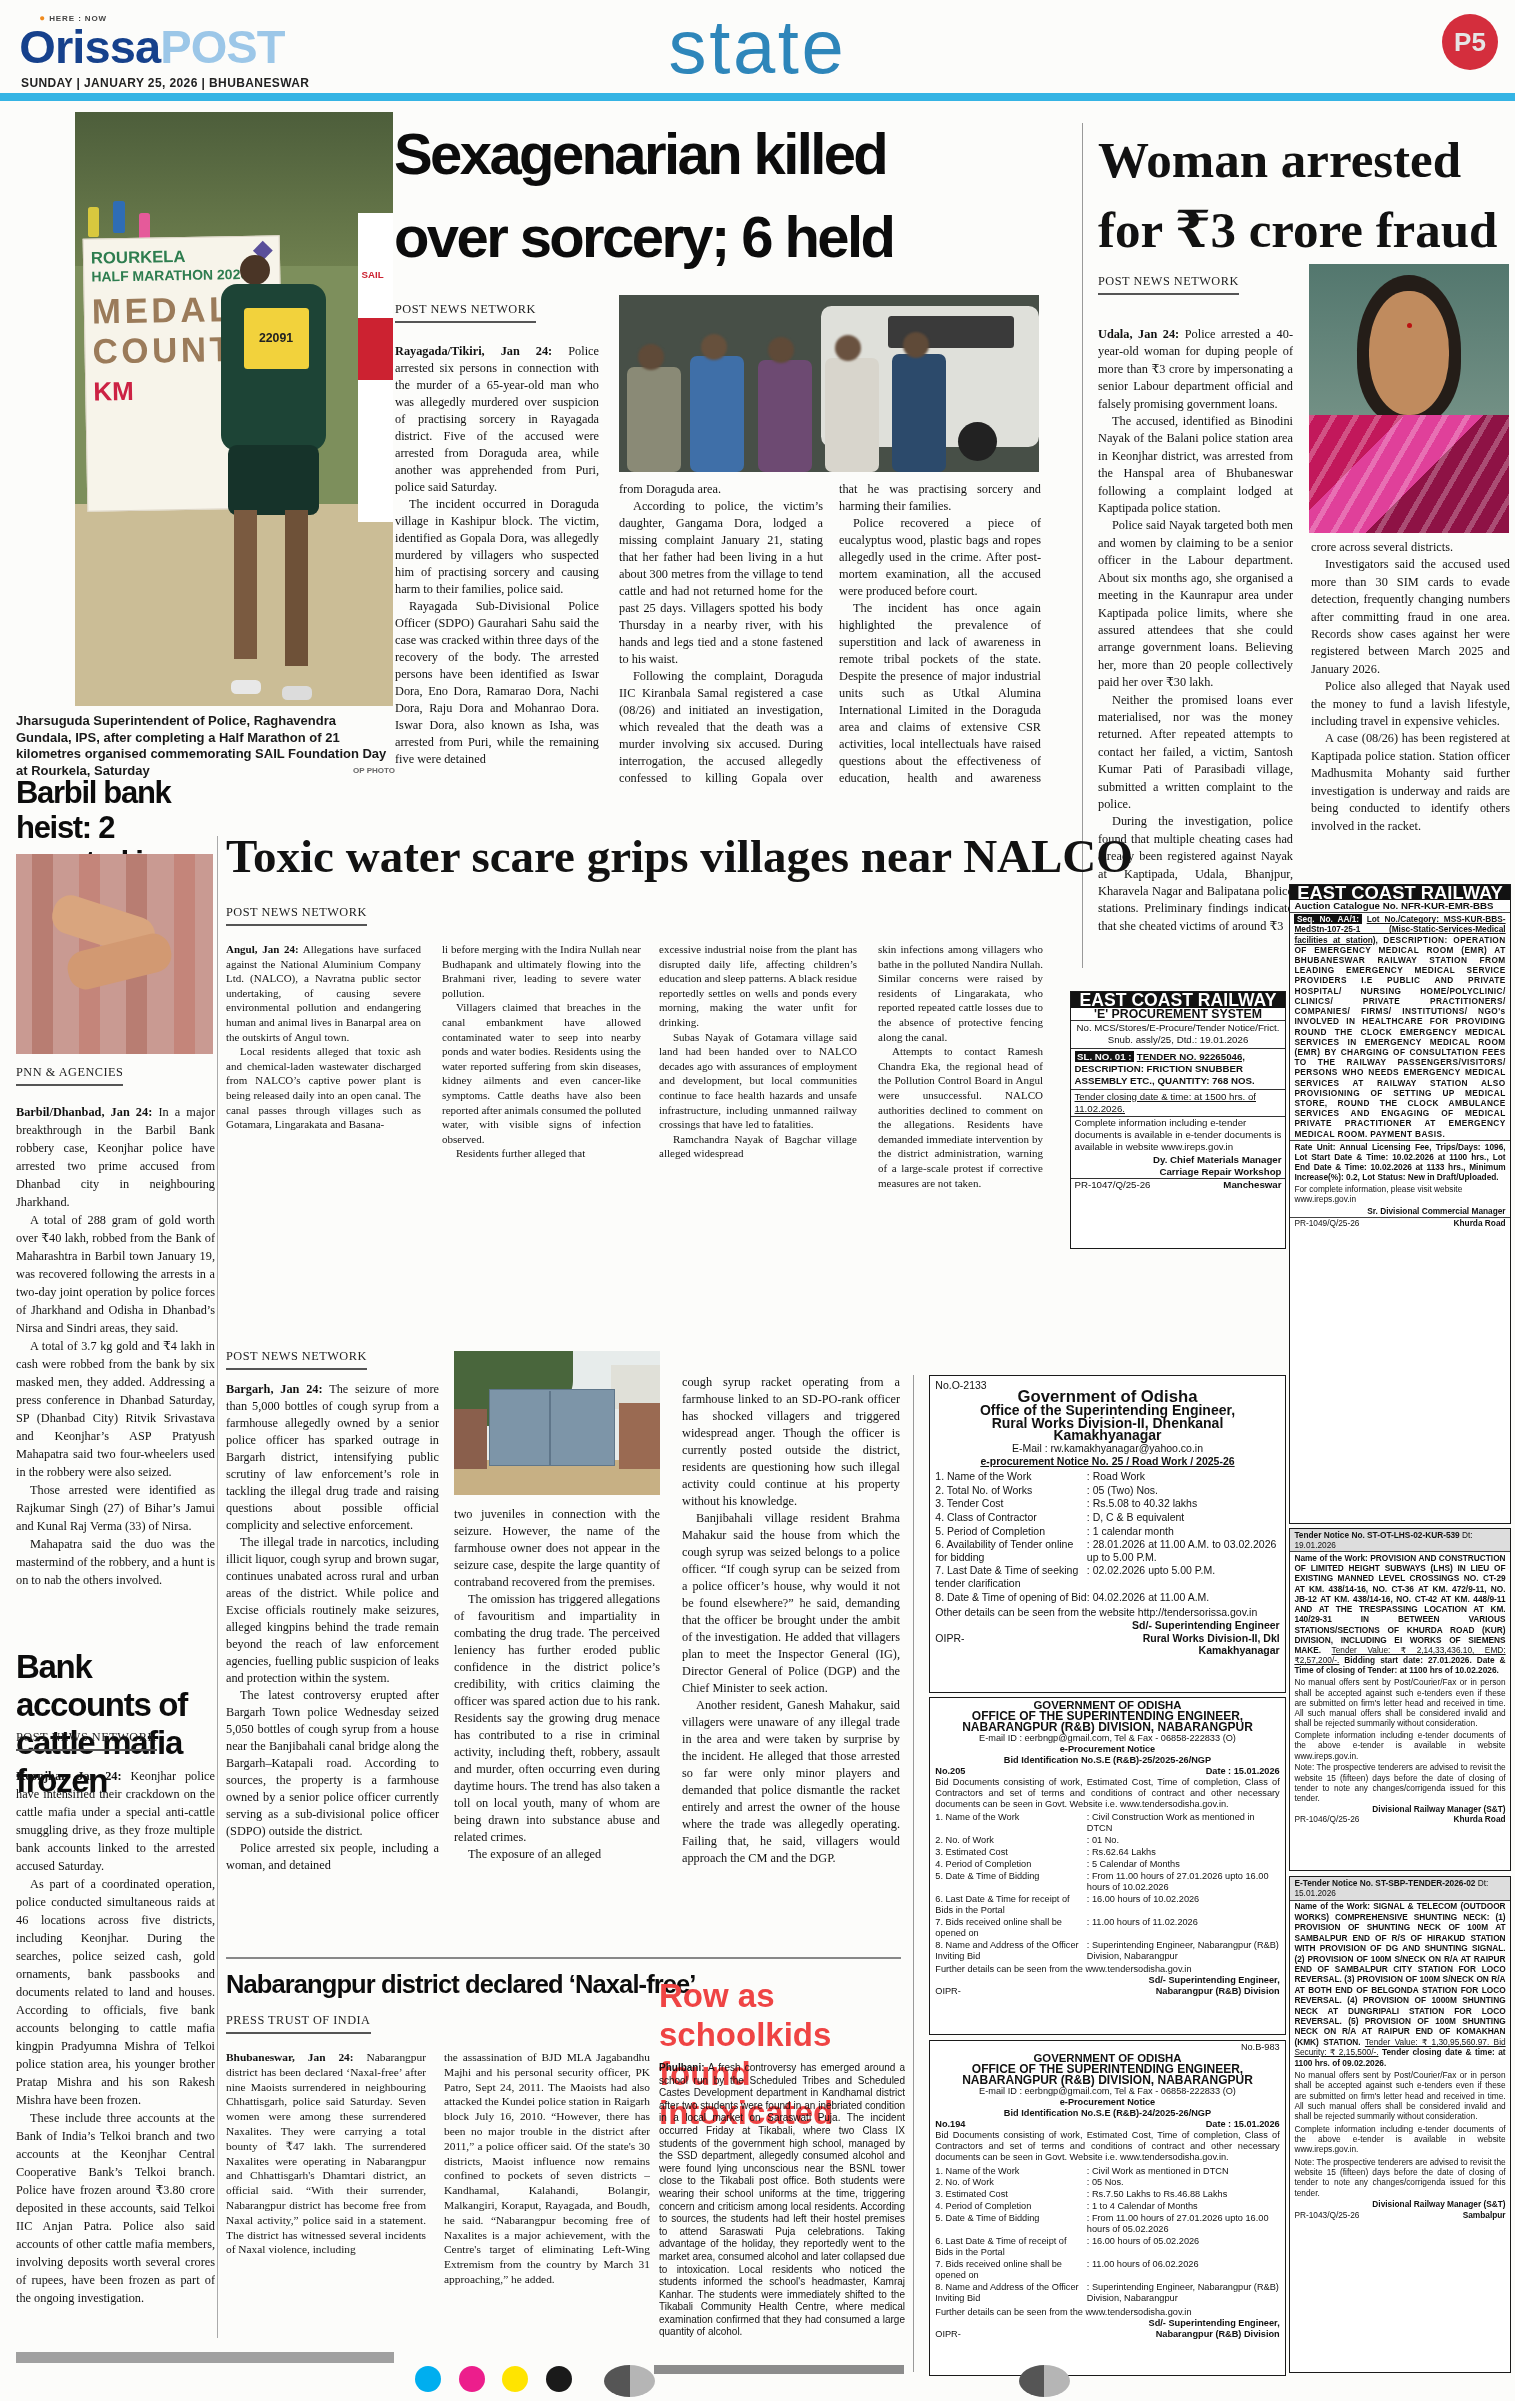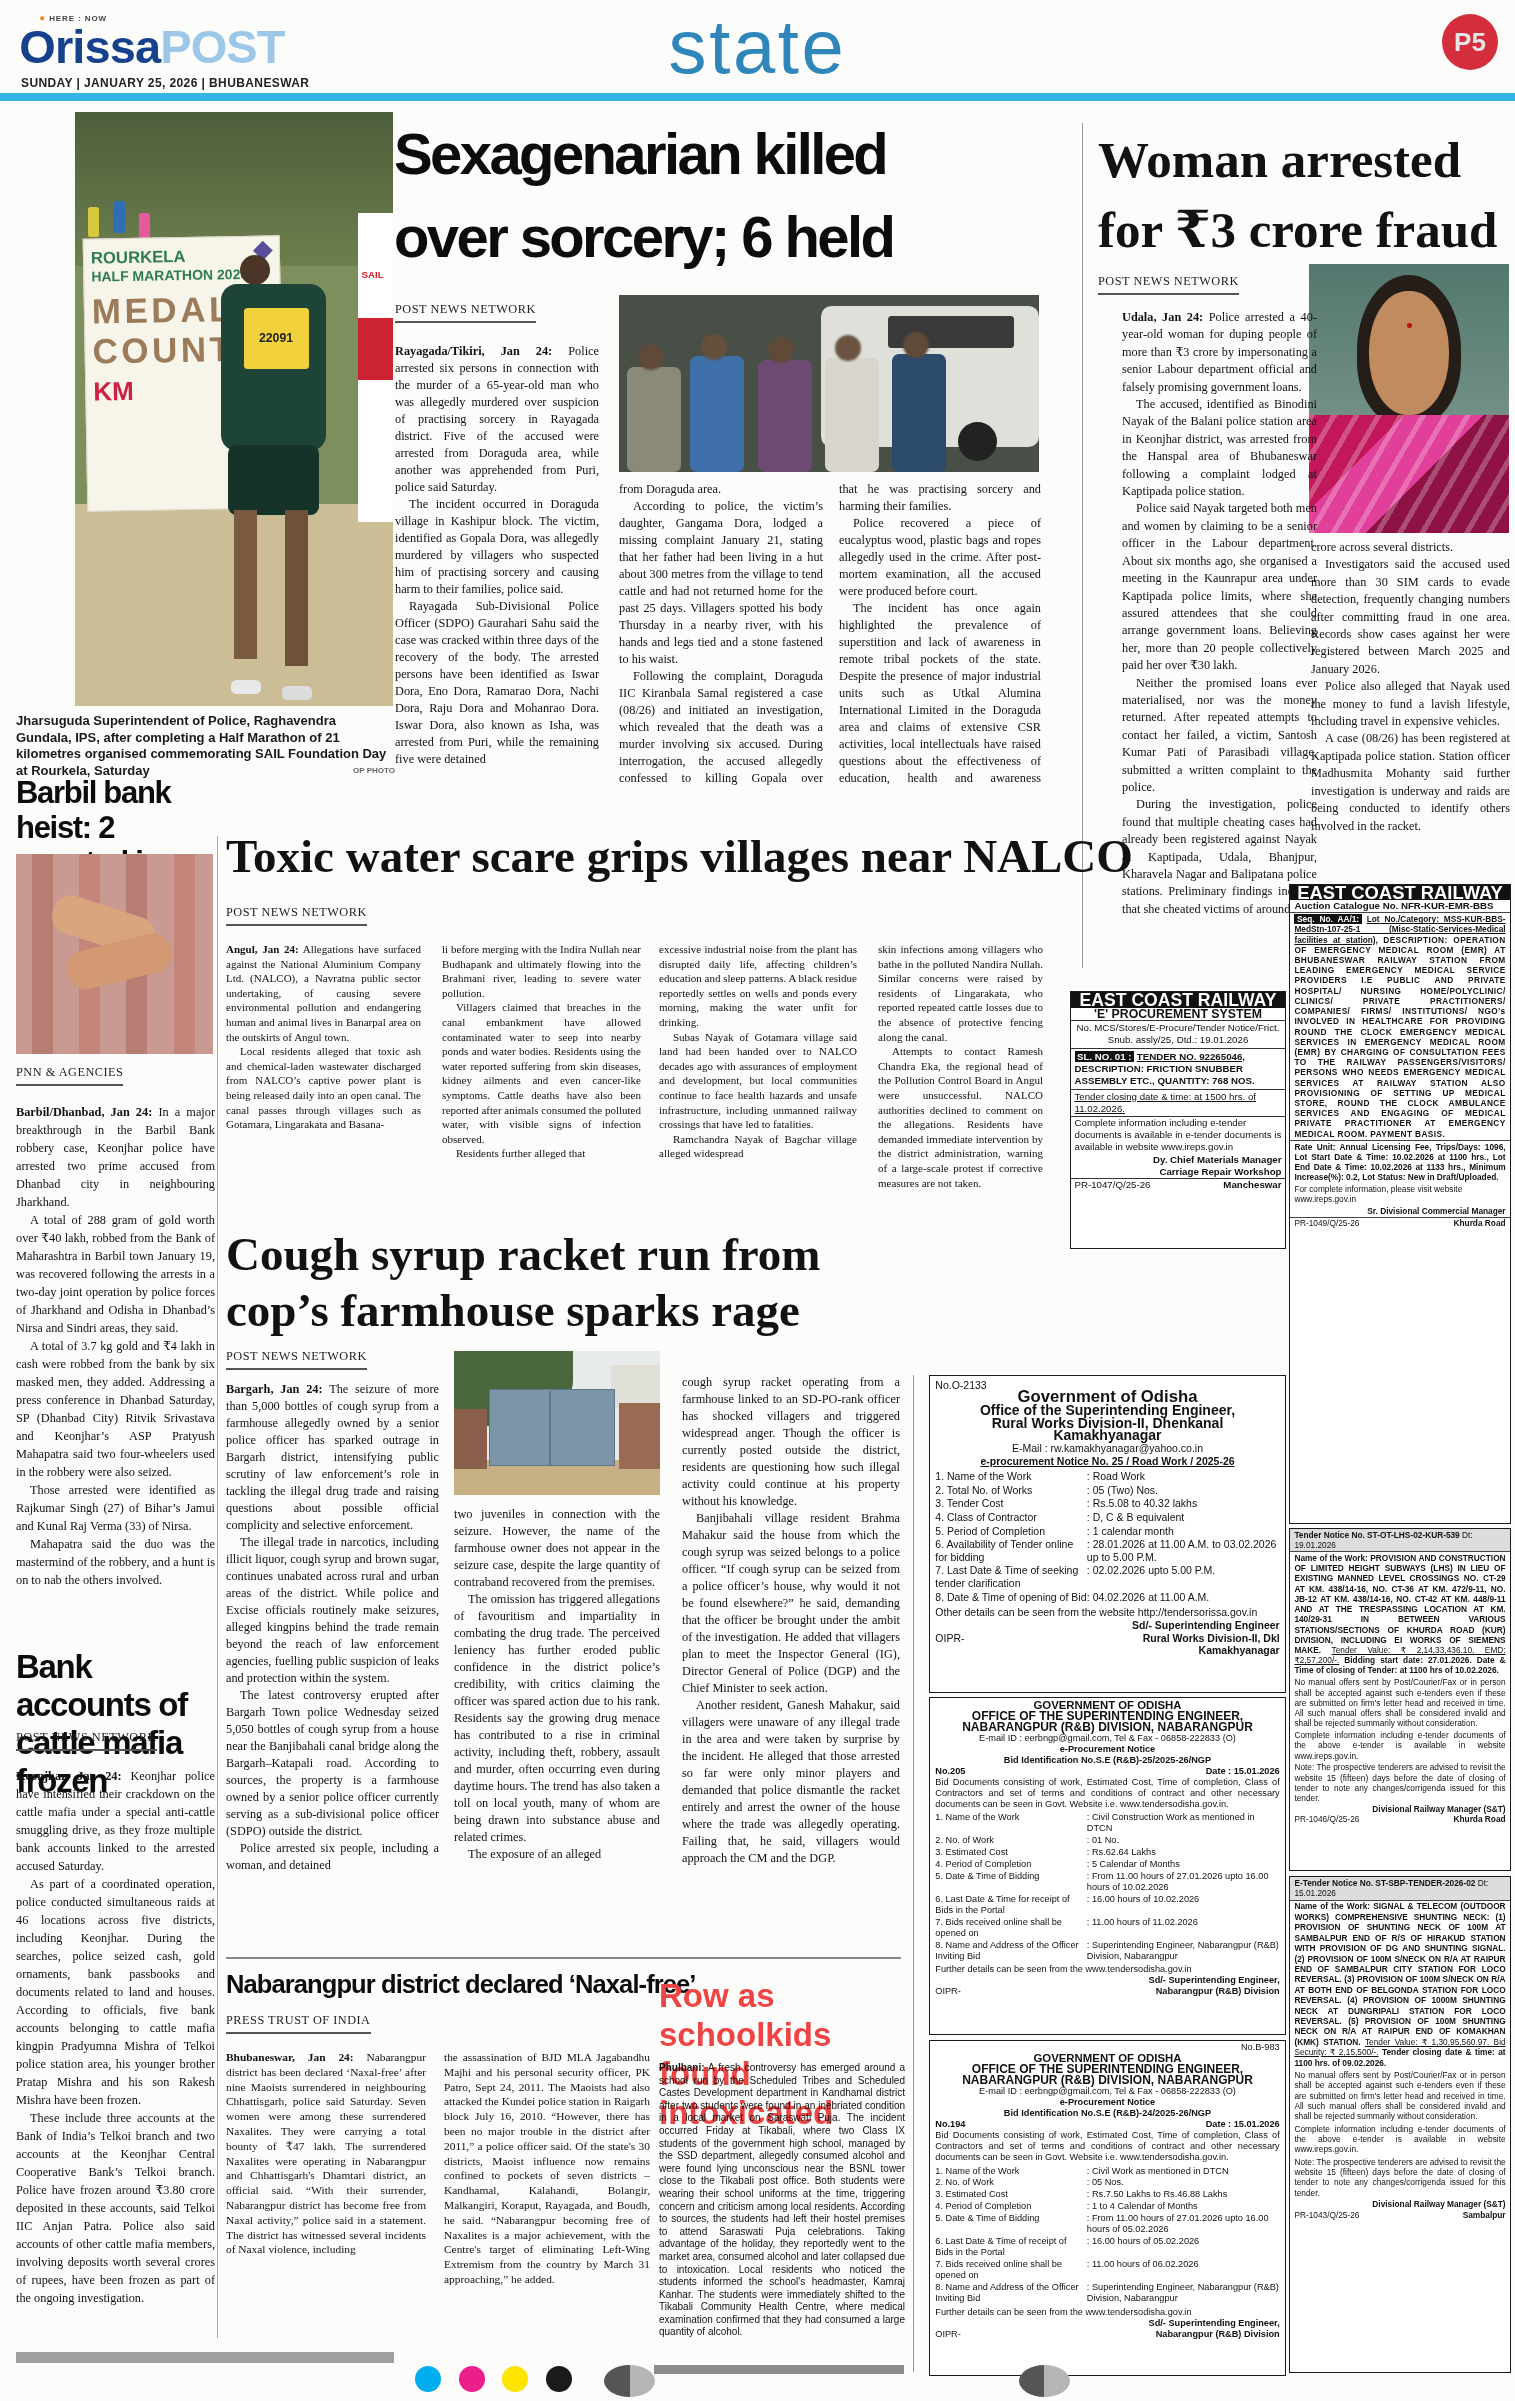"Udala, Jan 24: Police arrested" div.abs { margin-left: 24px -> none; top: 309px -> 326px }
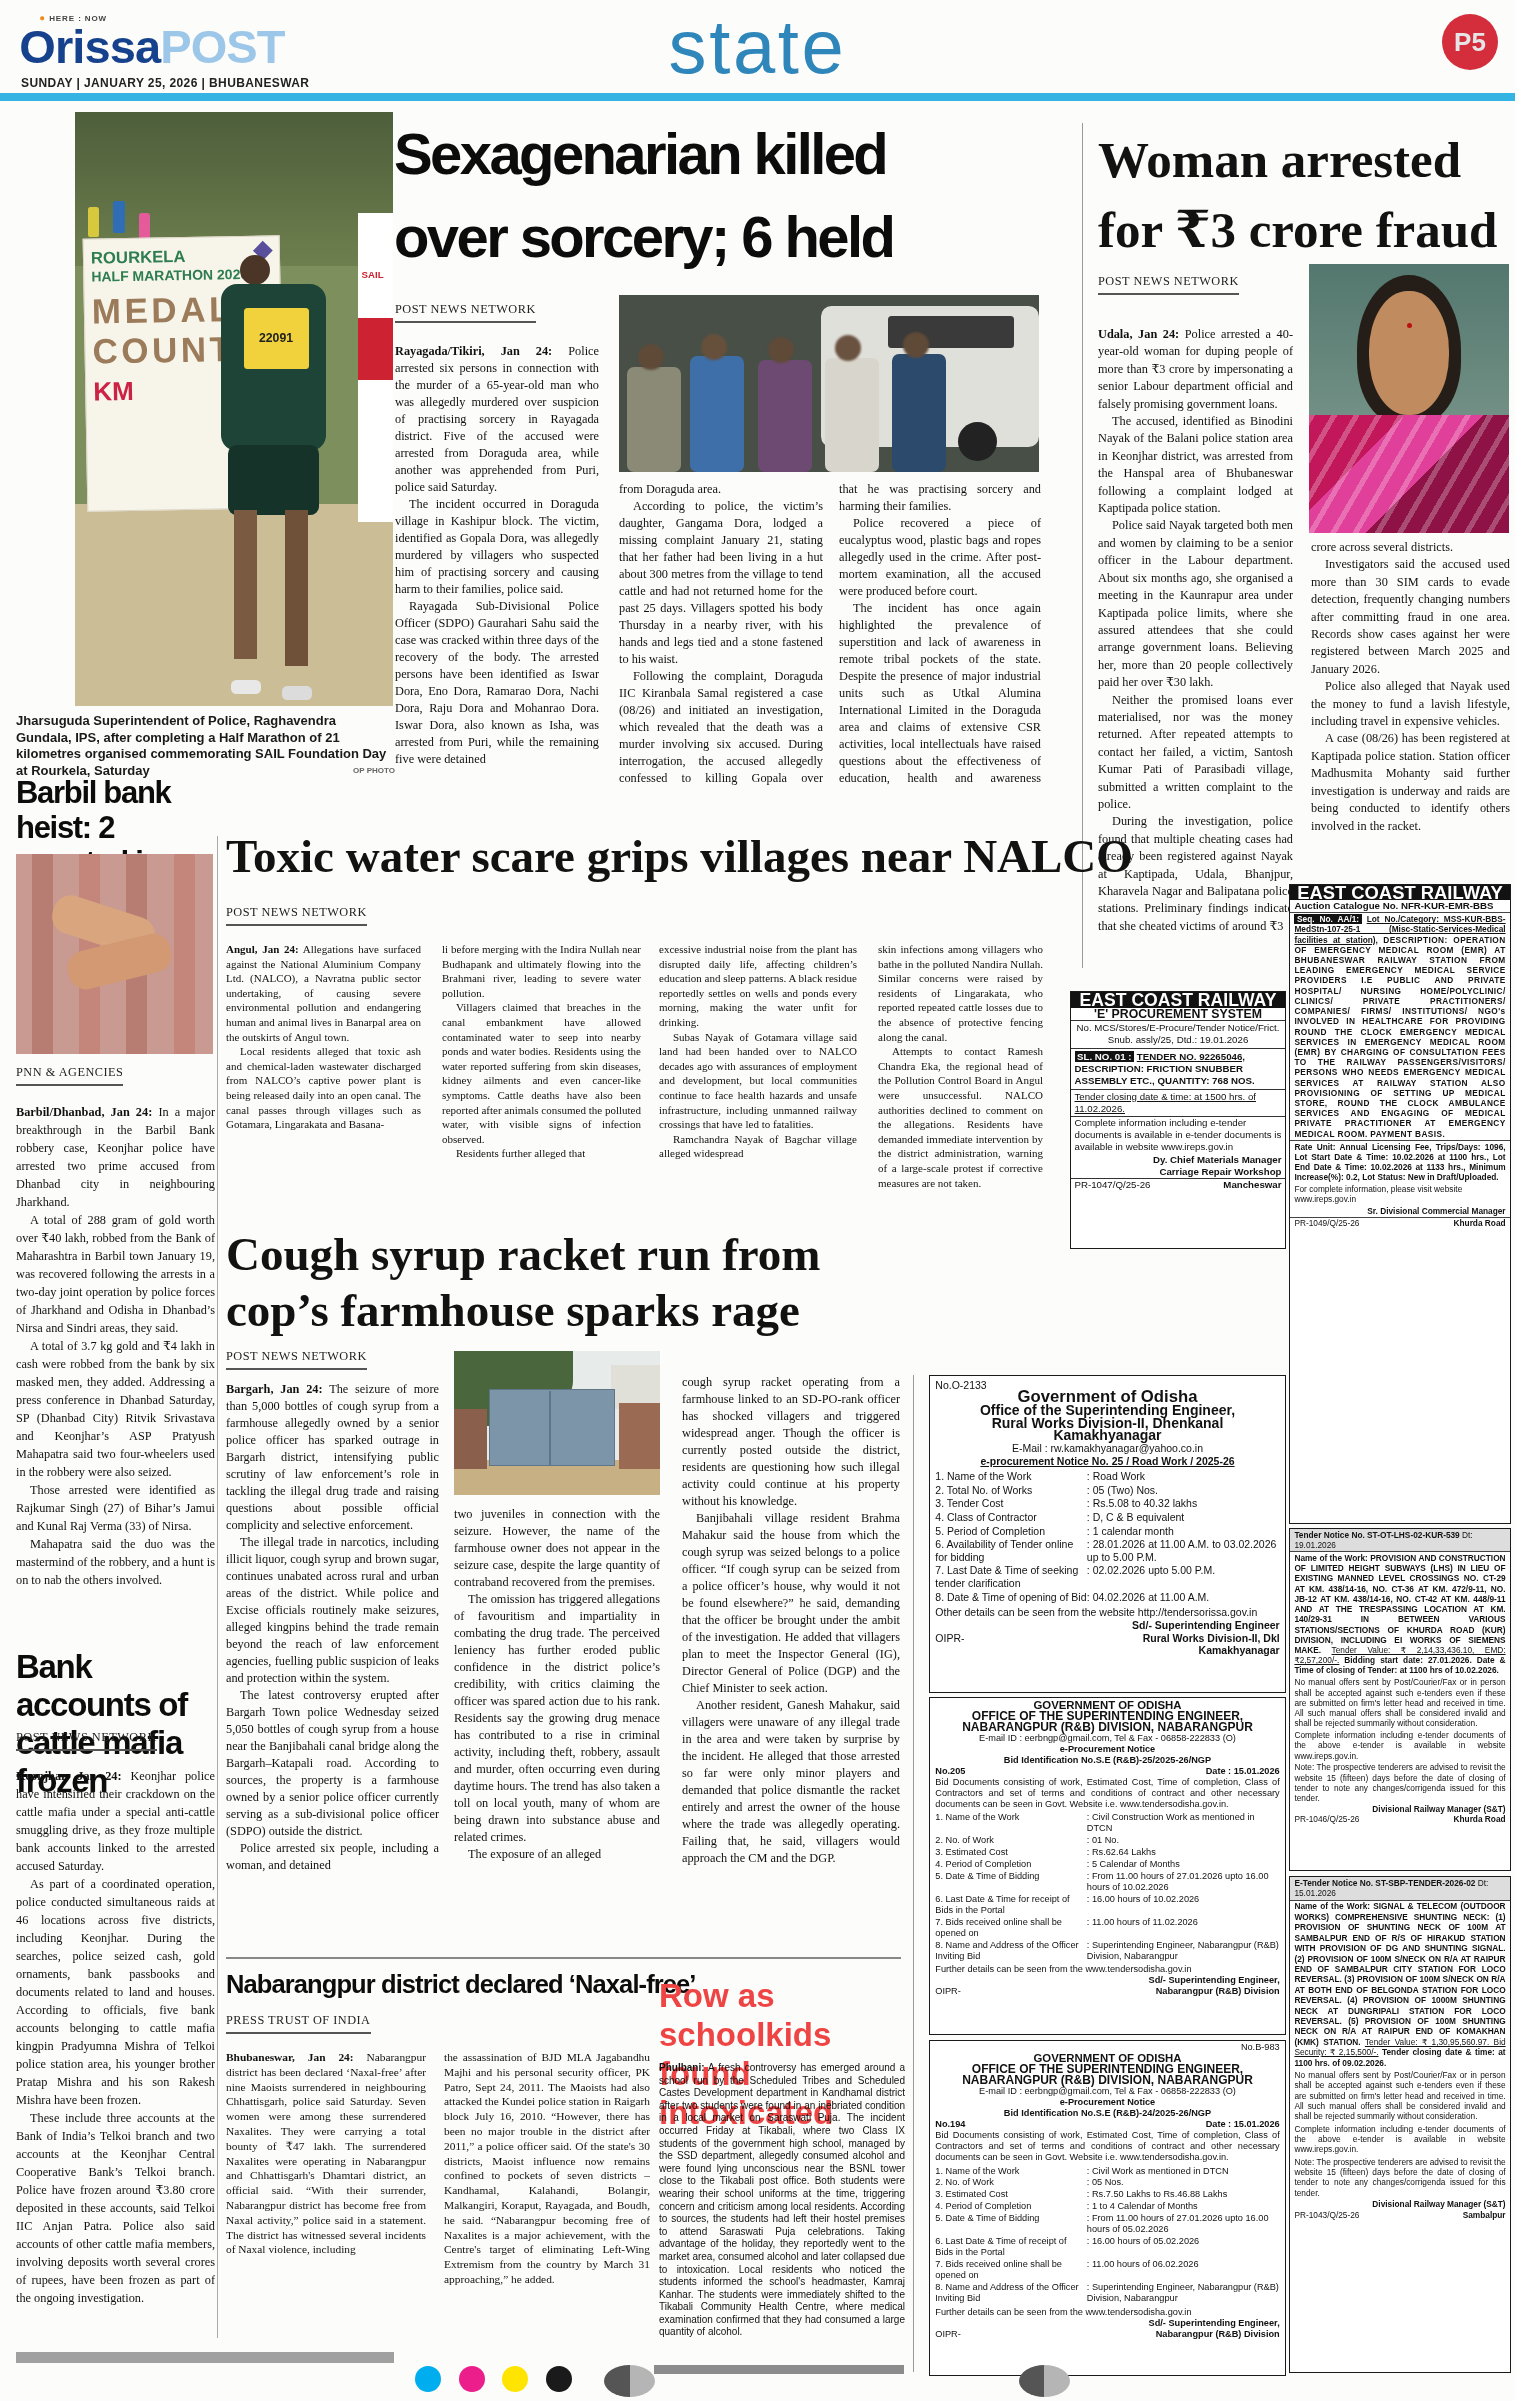"Cough syrup racket run from" h1.abs { html: <h1> <div>Cough syrup racket run from</div> <div>cop’s farmhouse sparks rage</div> </h1> -> none }
